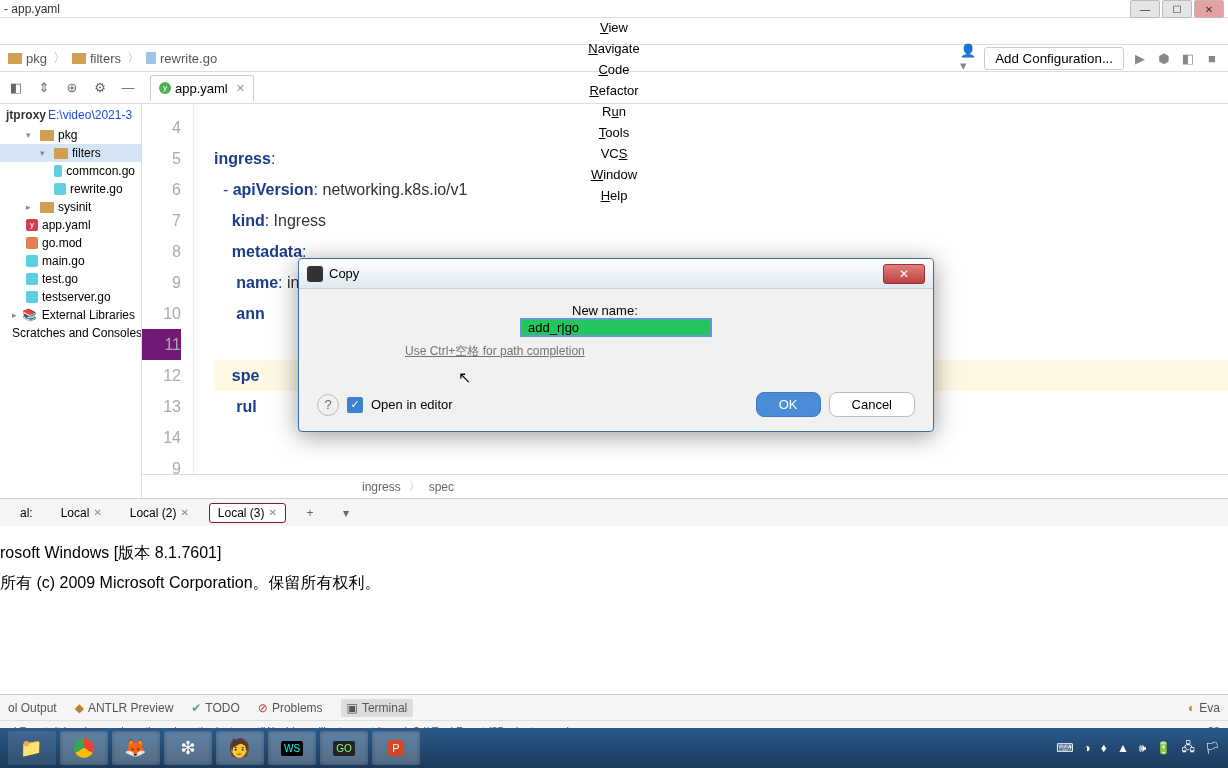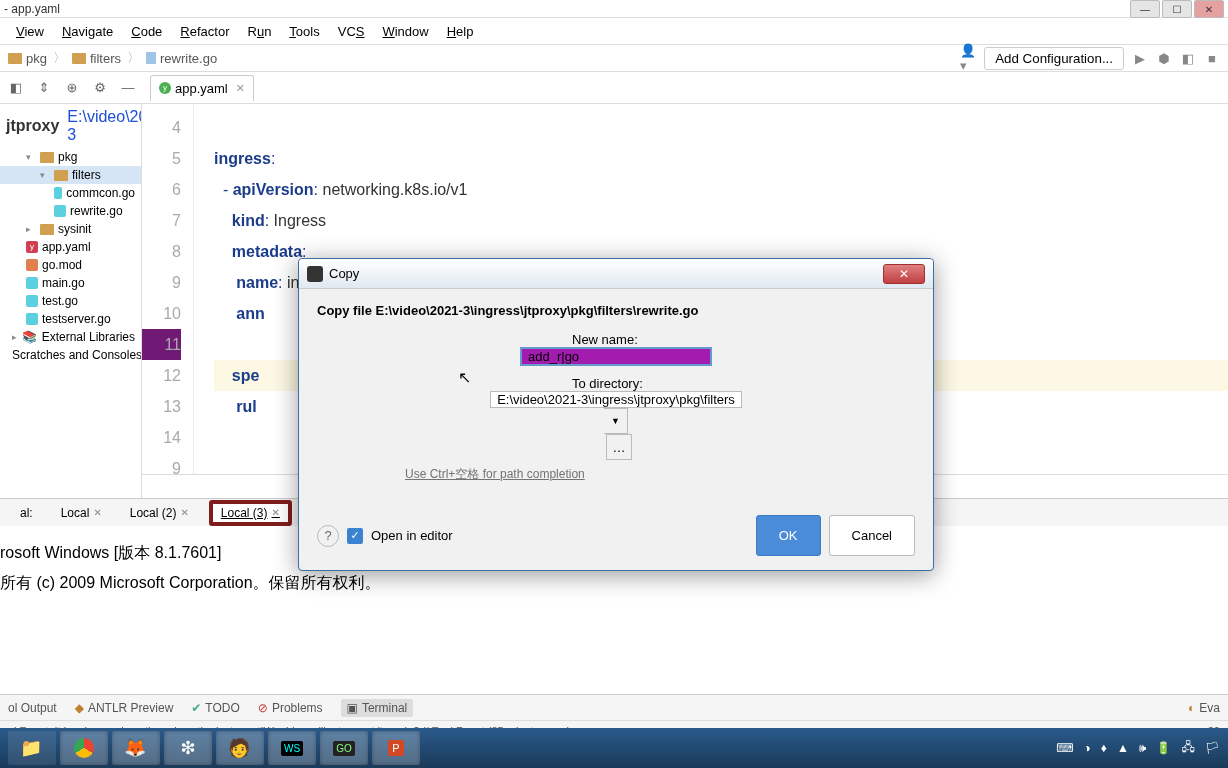"View" .menubar { flex-direction: none -> column }
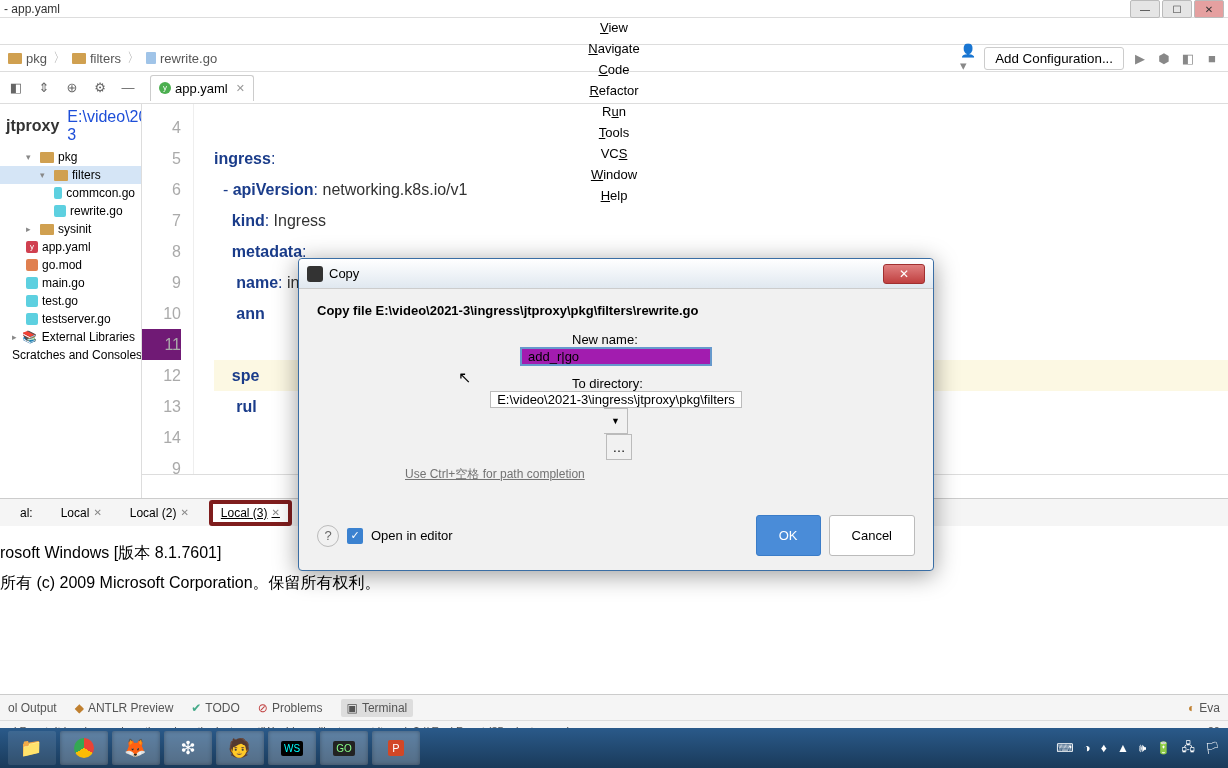"jtproxy" .sb-head { font-size: 16px -> 12px; gap: 8px -> 2px }
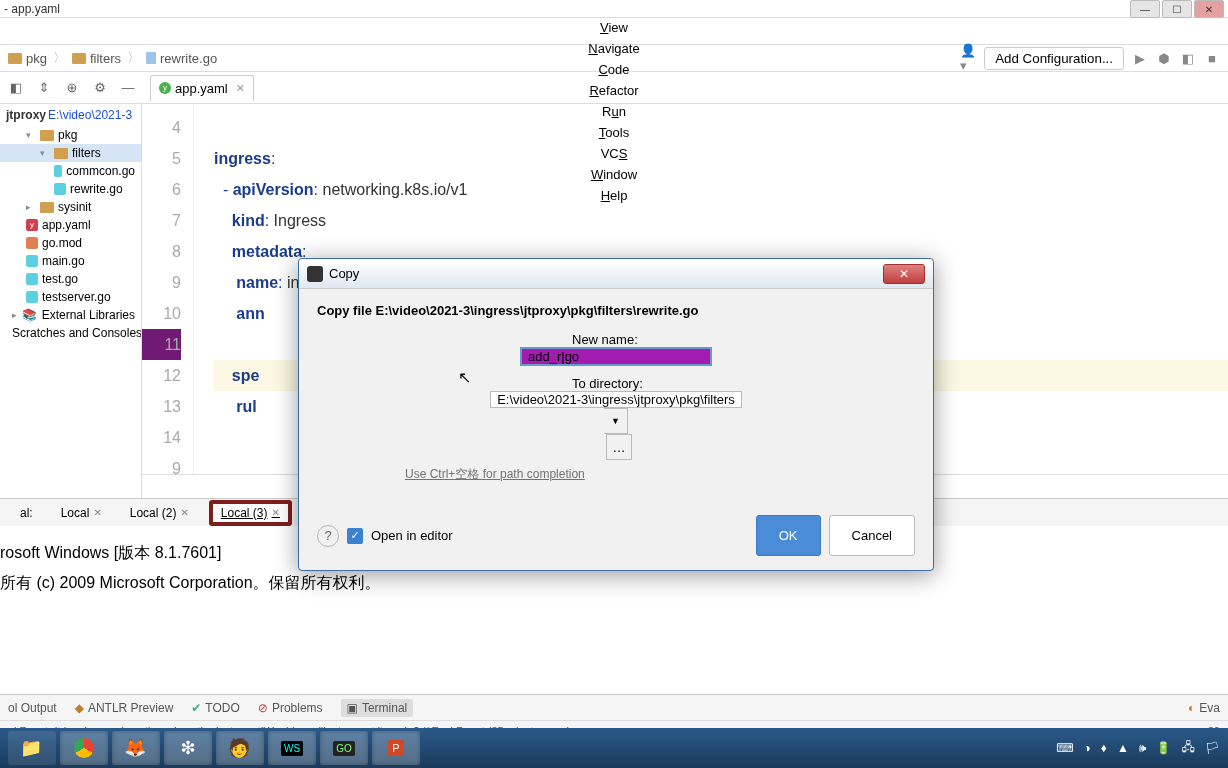"Copy file" div.dlg-heading { html: <div>Copy file E:\video\2021-3\ingress\jtproxy\pkg\filters\rewrite.go</div> -> none }
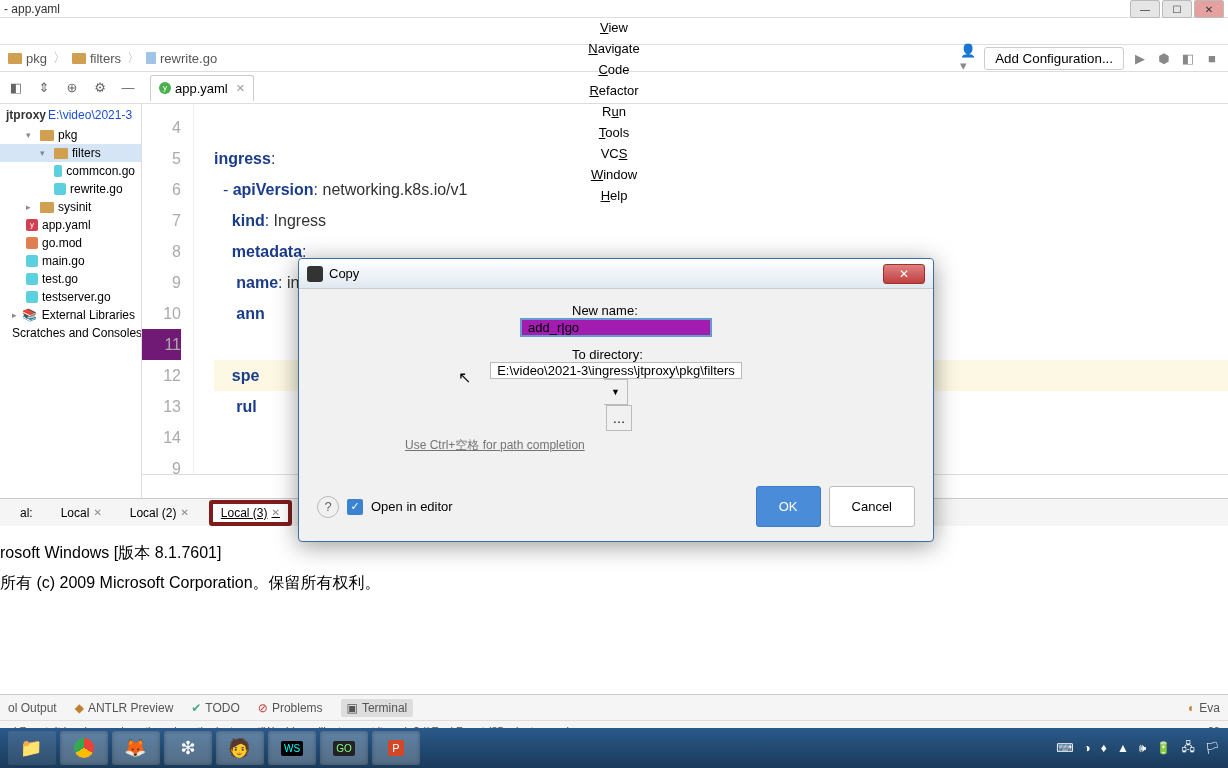"add_r|go" .dlg-input { background: #a21caf -> #22c55e }
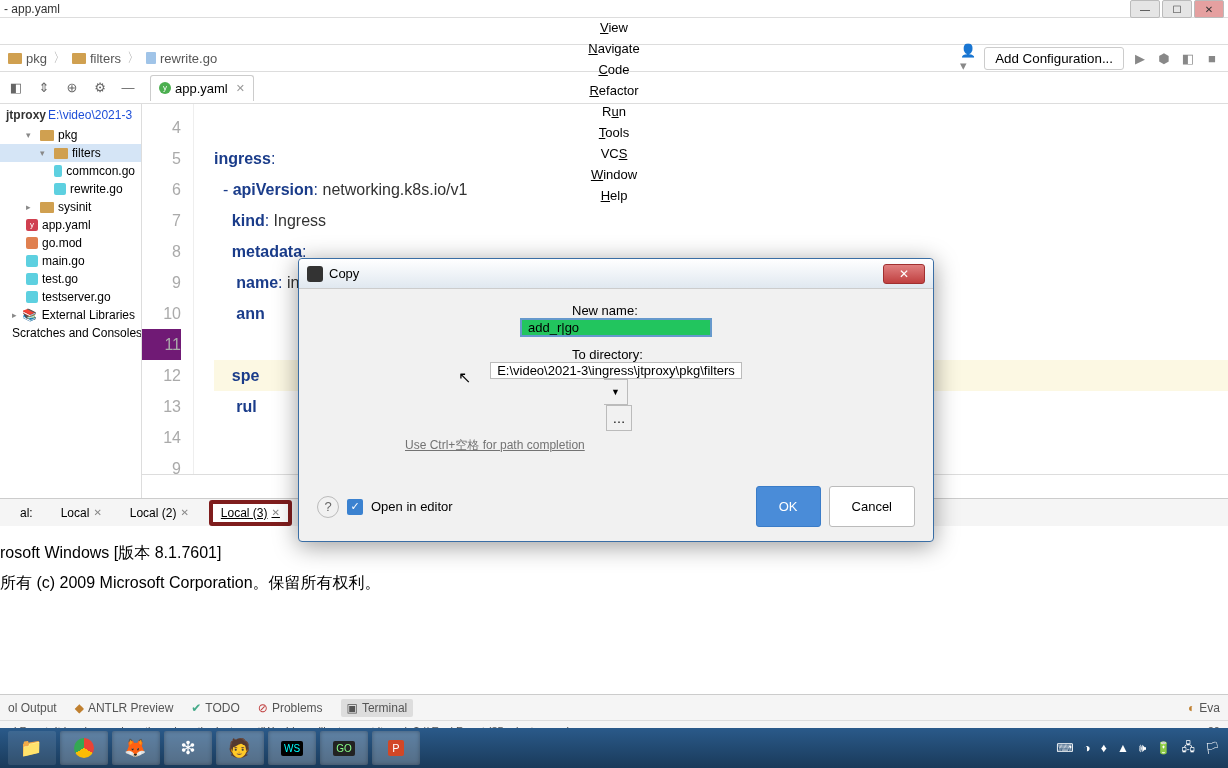"To directory:" div.dlg-row { html: <div> <div>To directory:</div> <div> <span>E:\video\2021-3\ingress\jtproxy\pkg\filters</span> </div> <div>▼</div> <div>…</div> </div> -> none }
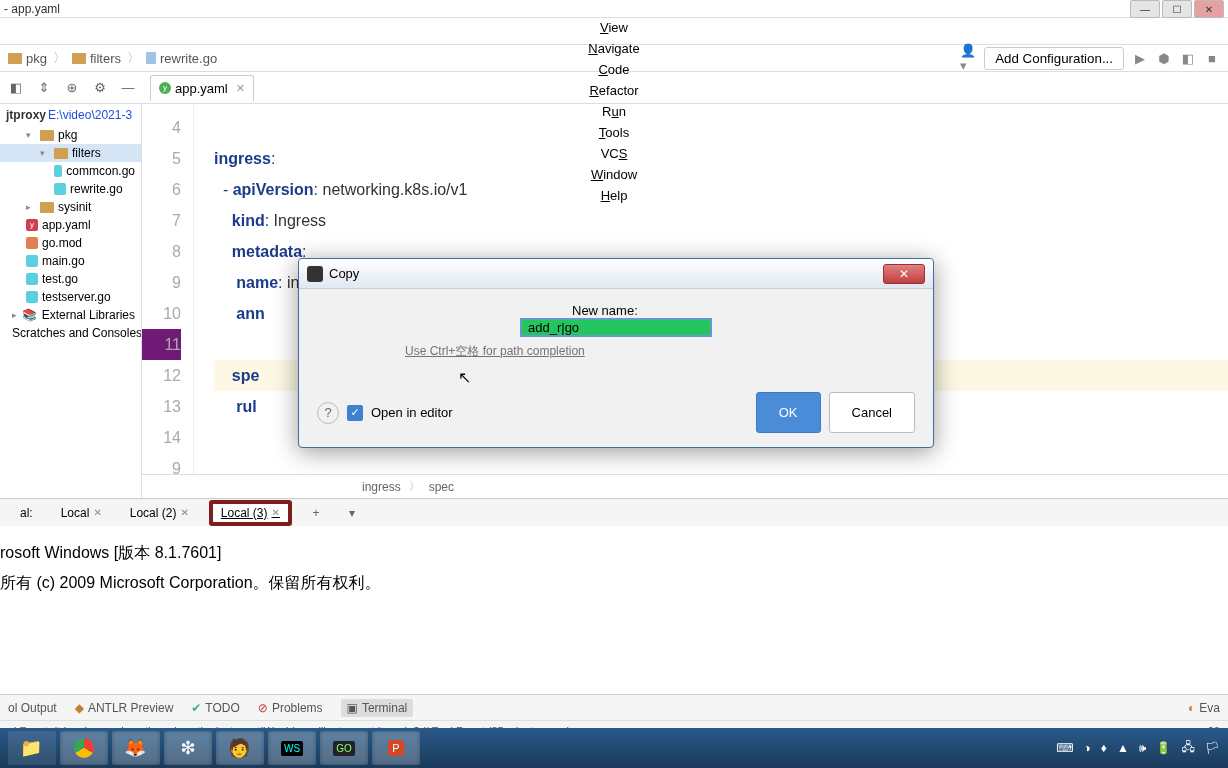"OK" .dlg-btn { border-radius: 3px -> 8px; padding: 12px 22px -> 4px 22px }
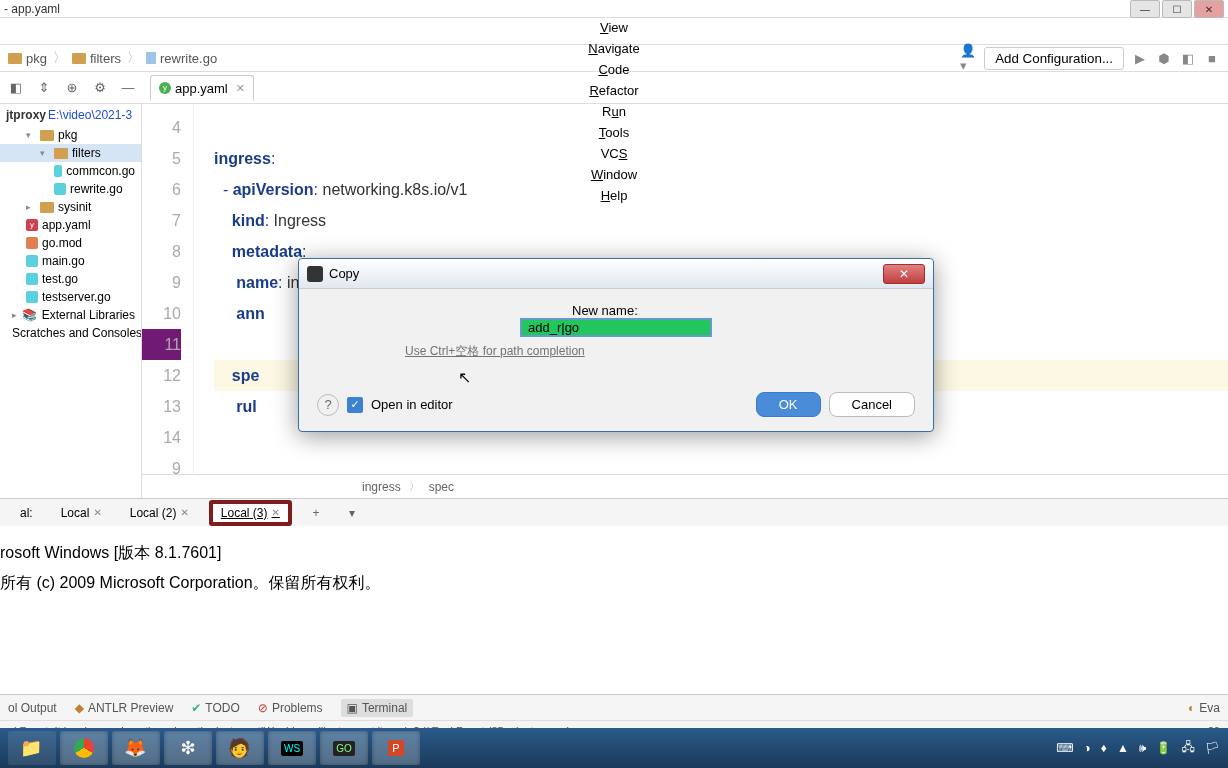"Local (3)" .term-tab.active { border: 4px solid #7f1d1d -> 1px solid #7f1d1d; text-decoration: underline -> none }
